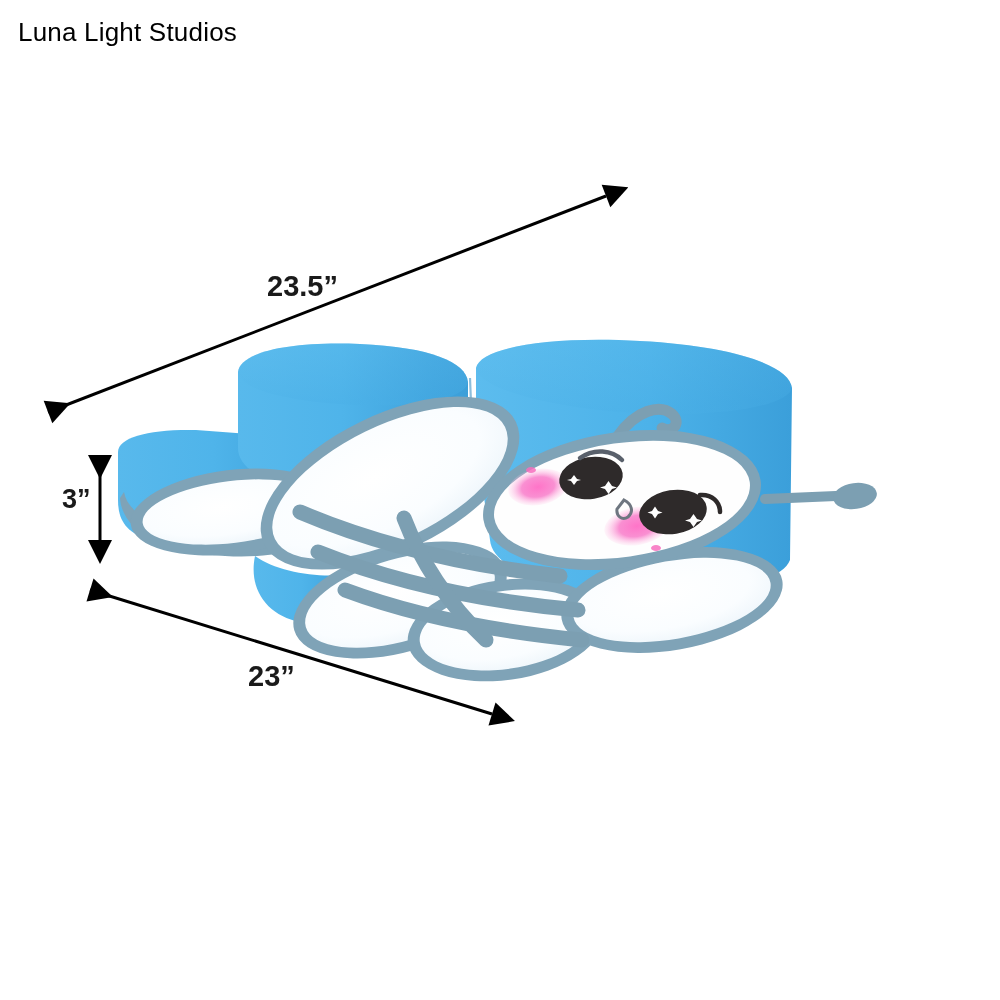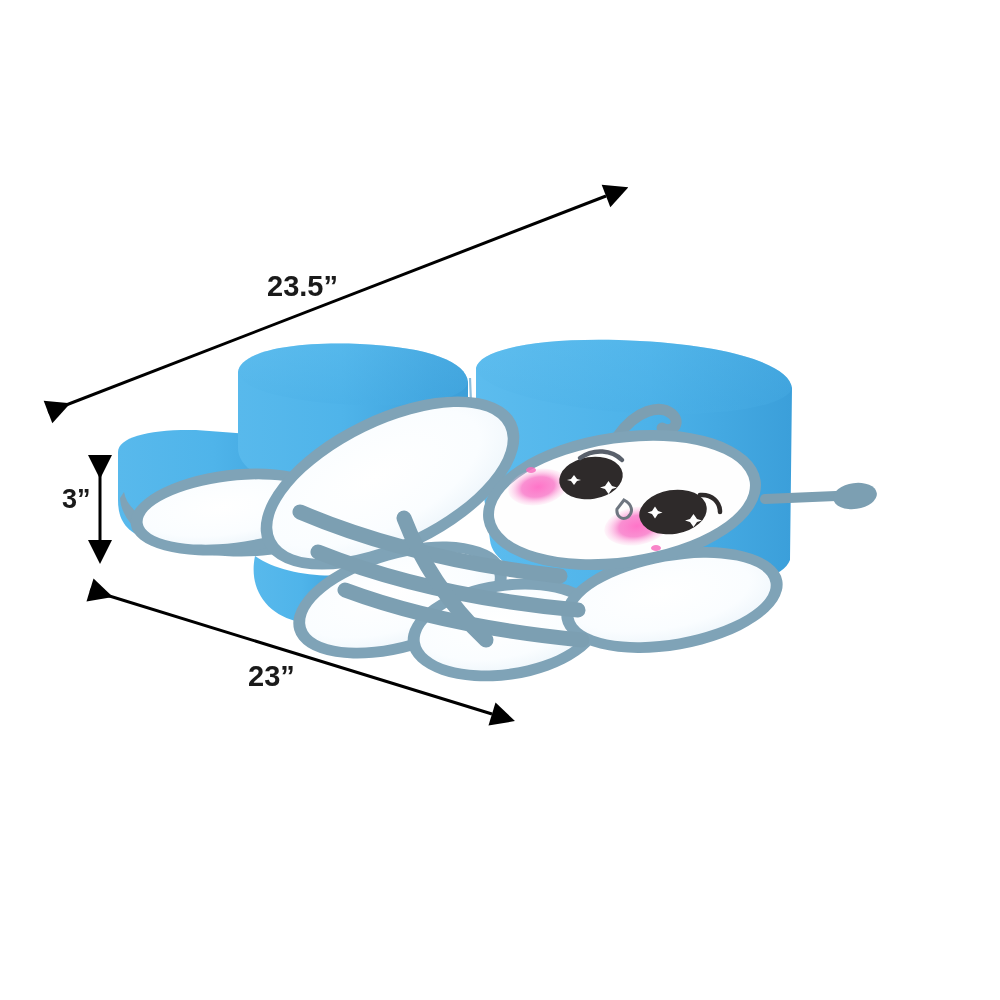"Luna Light Studios" div { html: none -> <div>Luna Light Studios</div> }
